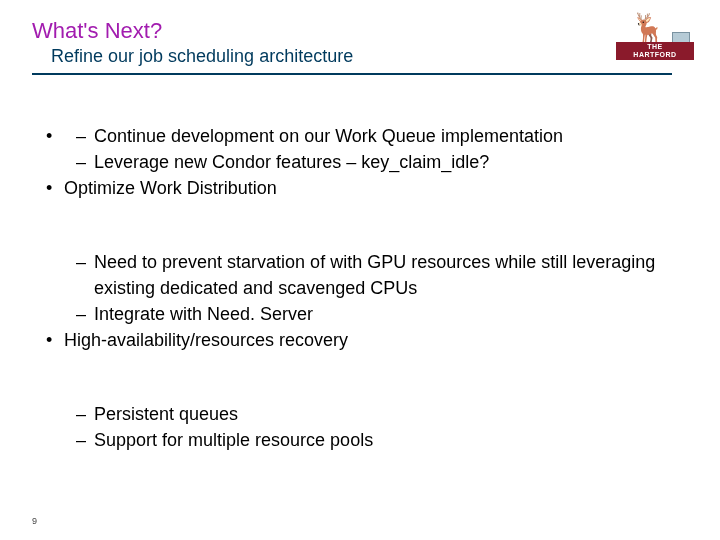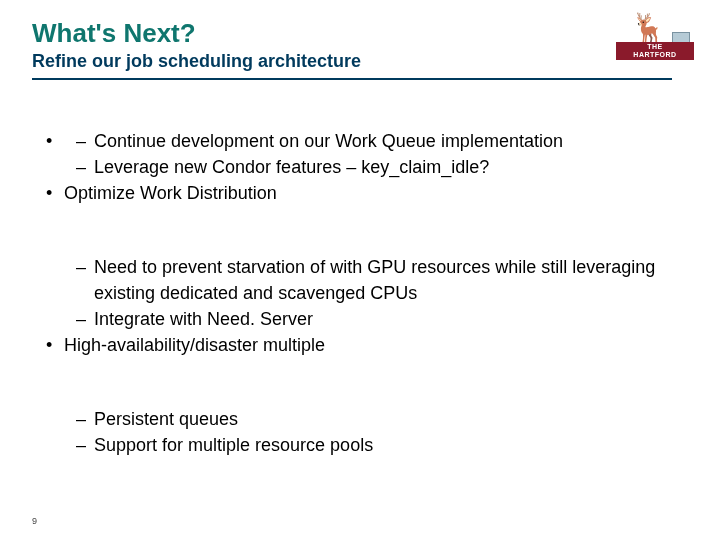"What's Next?" .title { color: #0f766e -> #a21caf; font-size: 26px -> 22px; font-weight: bold -> normal }
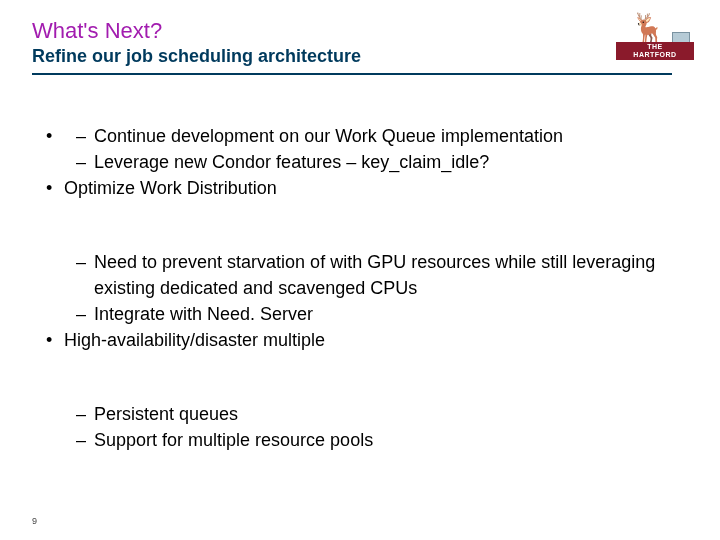"Refine our job scheduling architecture" .subtitle { font-weight: bold -> normal; margin-left: none -> 19px }
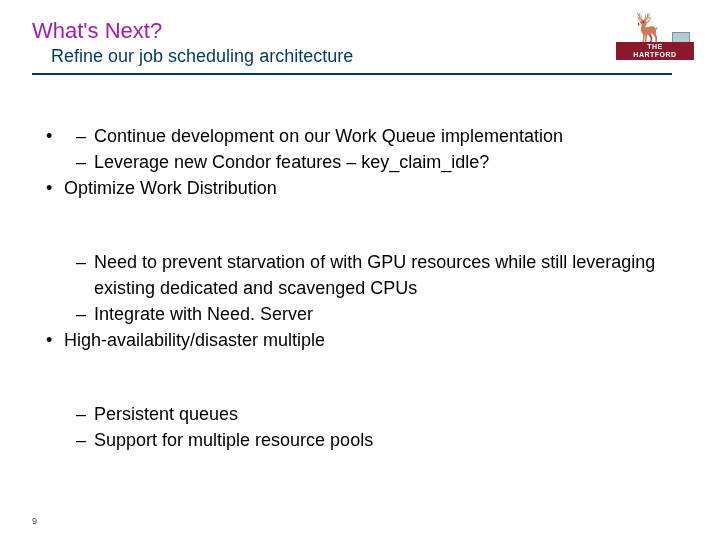"High-availability/disaster multiple" span { text: High-availability/disaster multiple -> High-availability/resources recovery }
